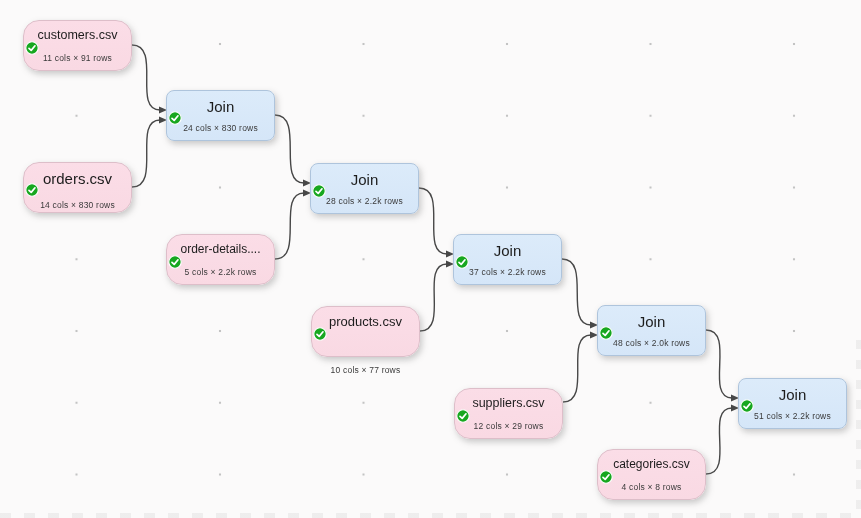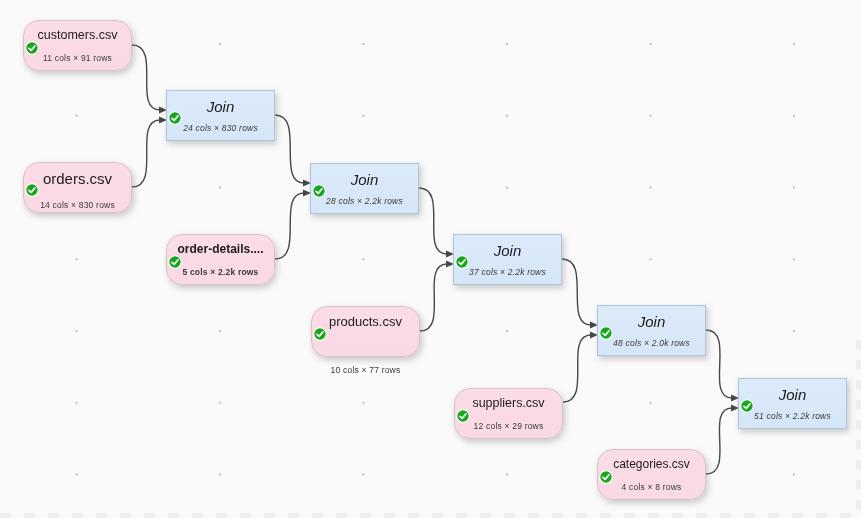"Join" .node.transform { border-radius: 0 -> 8px; font-style: italic -> none }
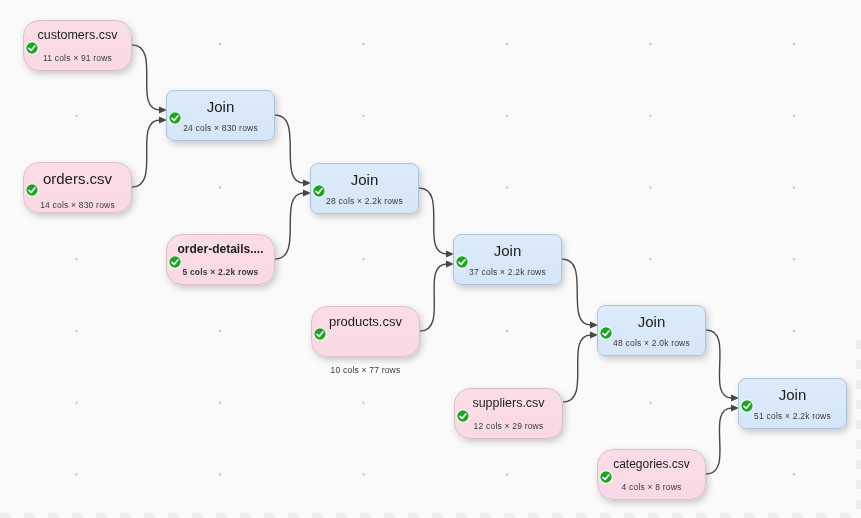"order-details...." div.node { font-weight: bold -> none }
